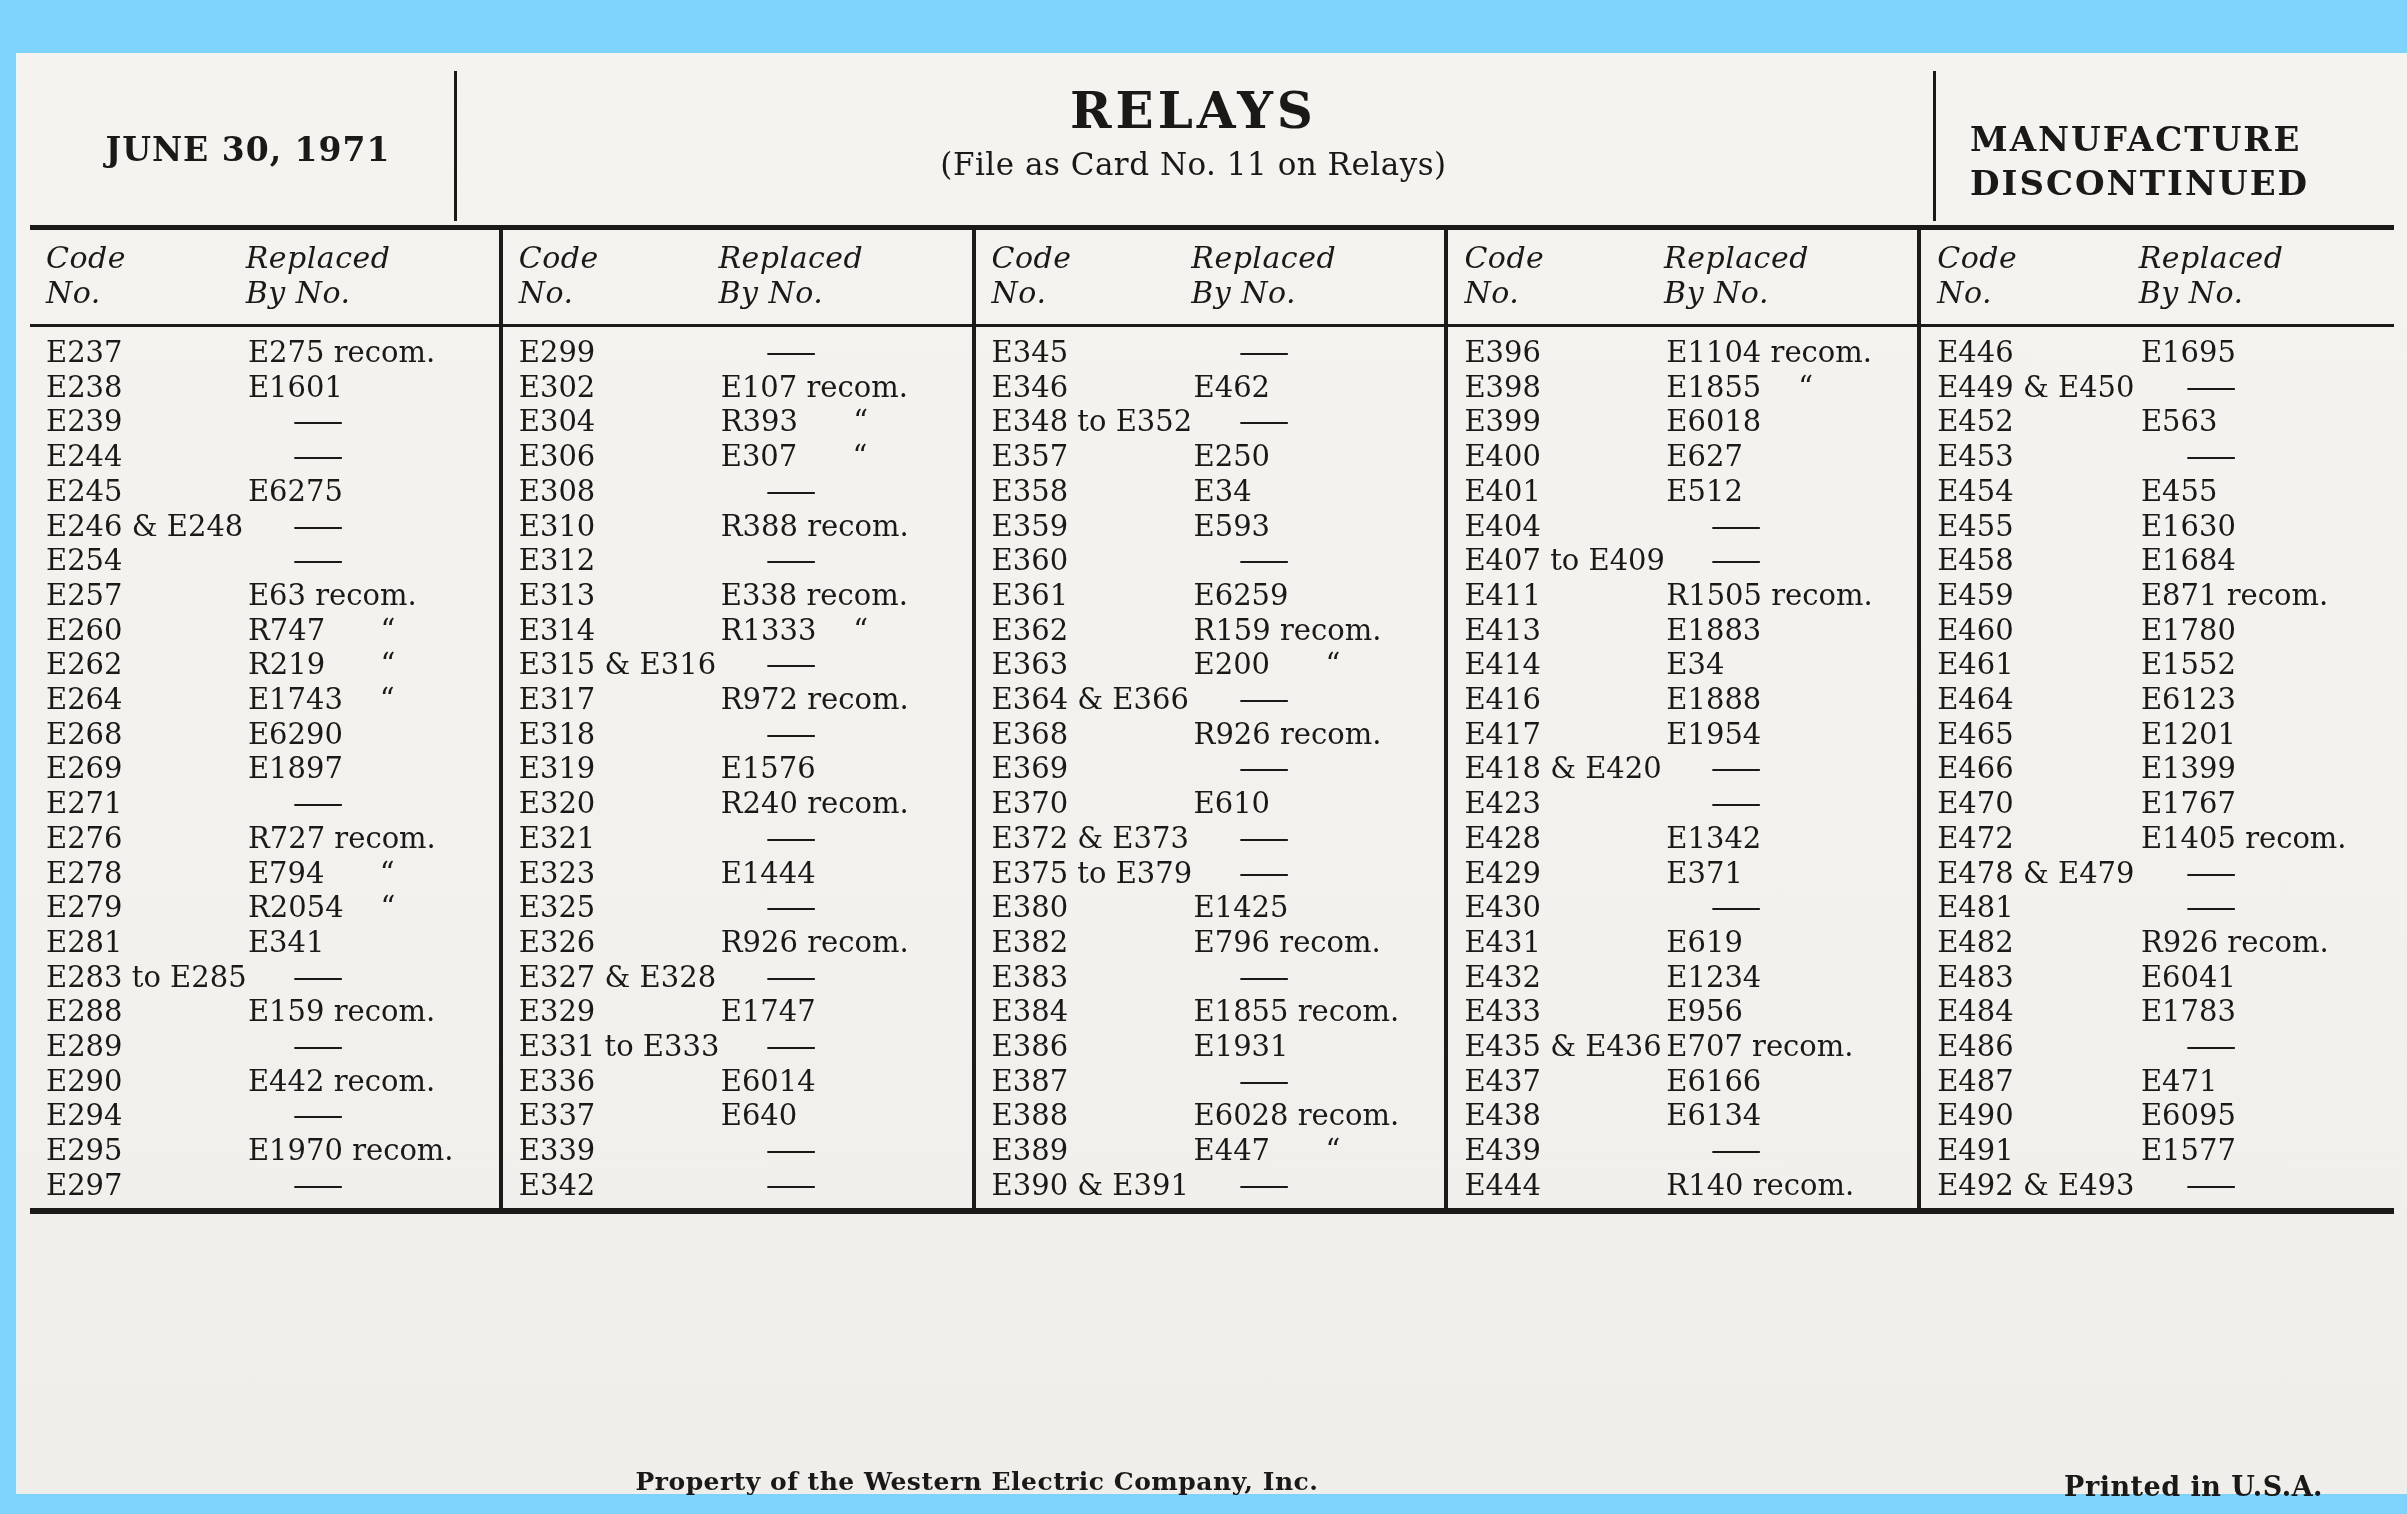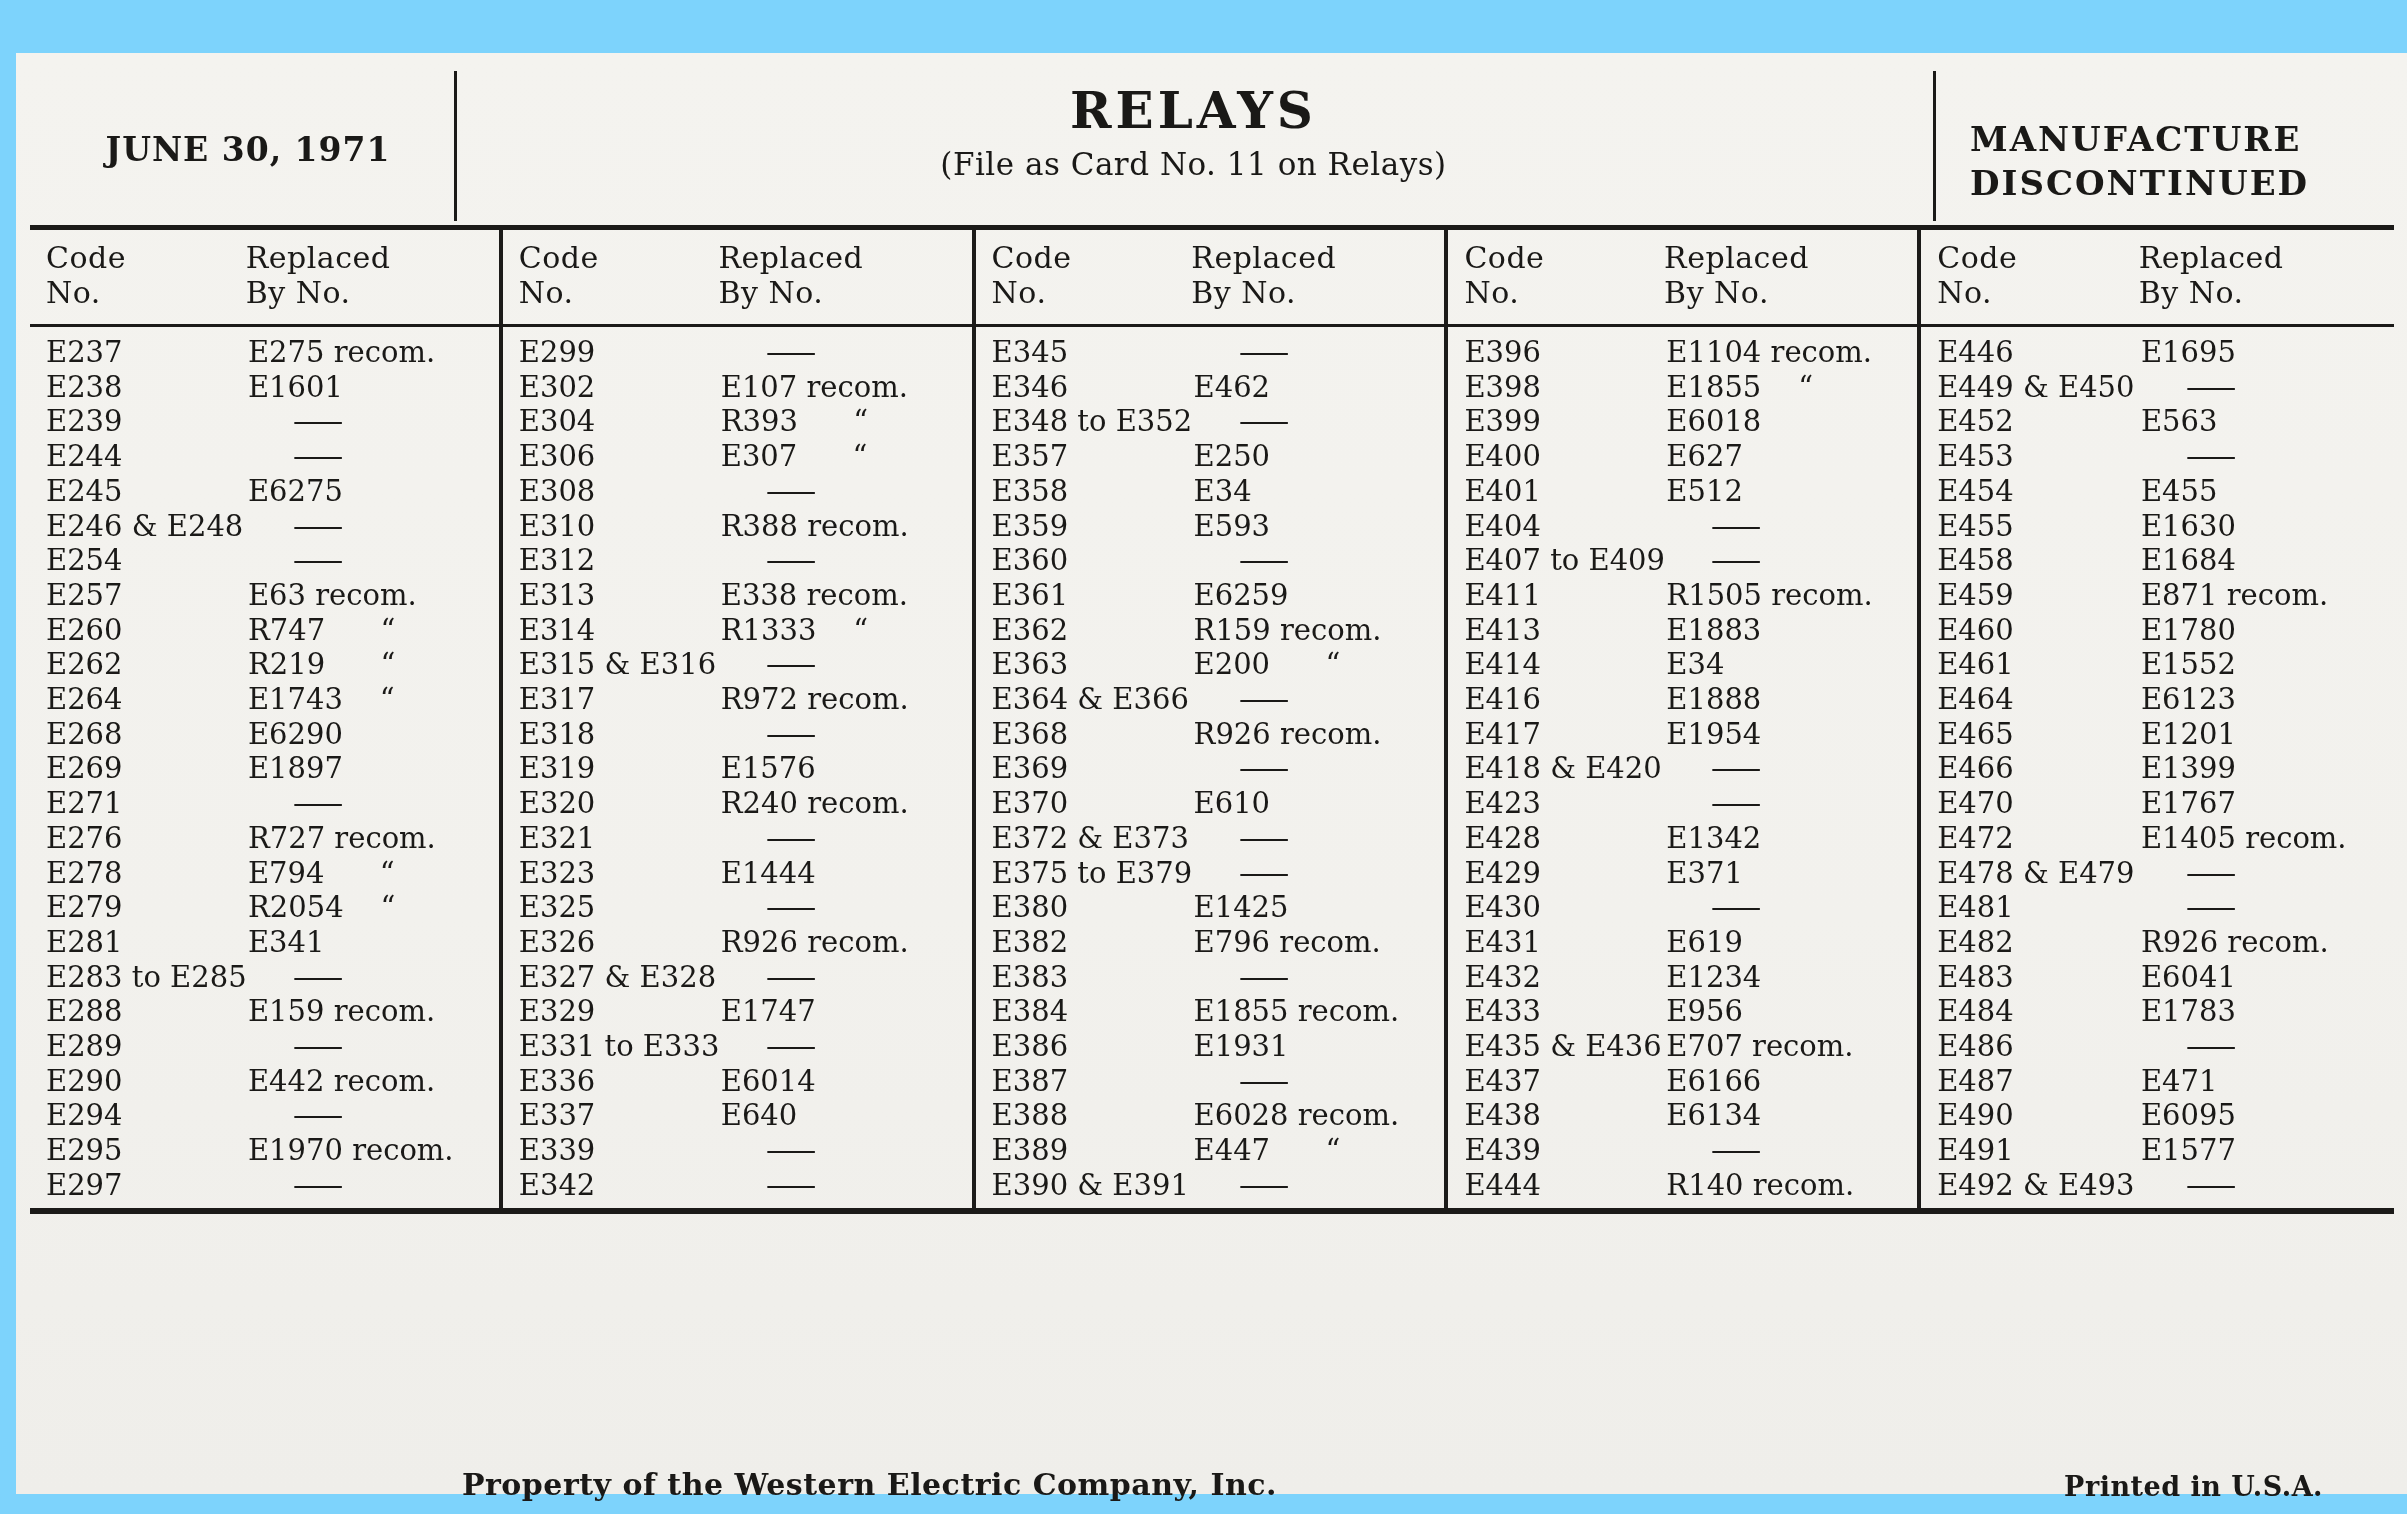"Code" .colhead { font-style: none -> italic }
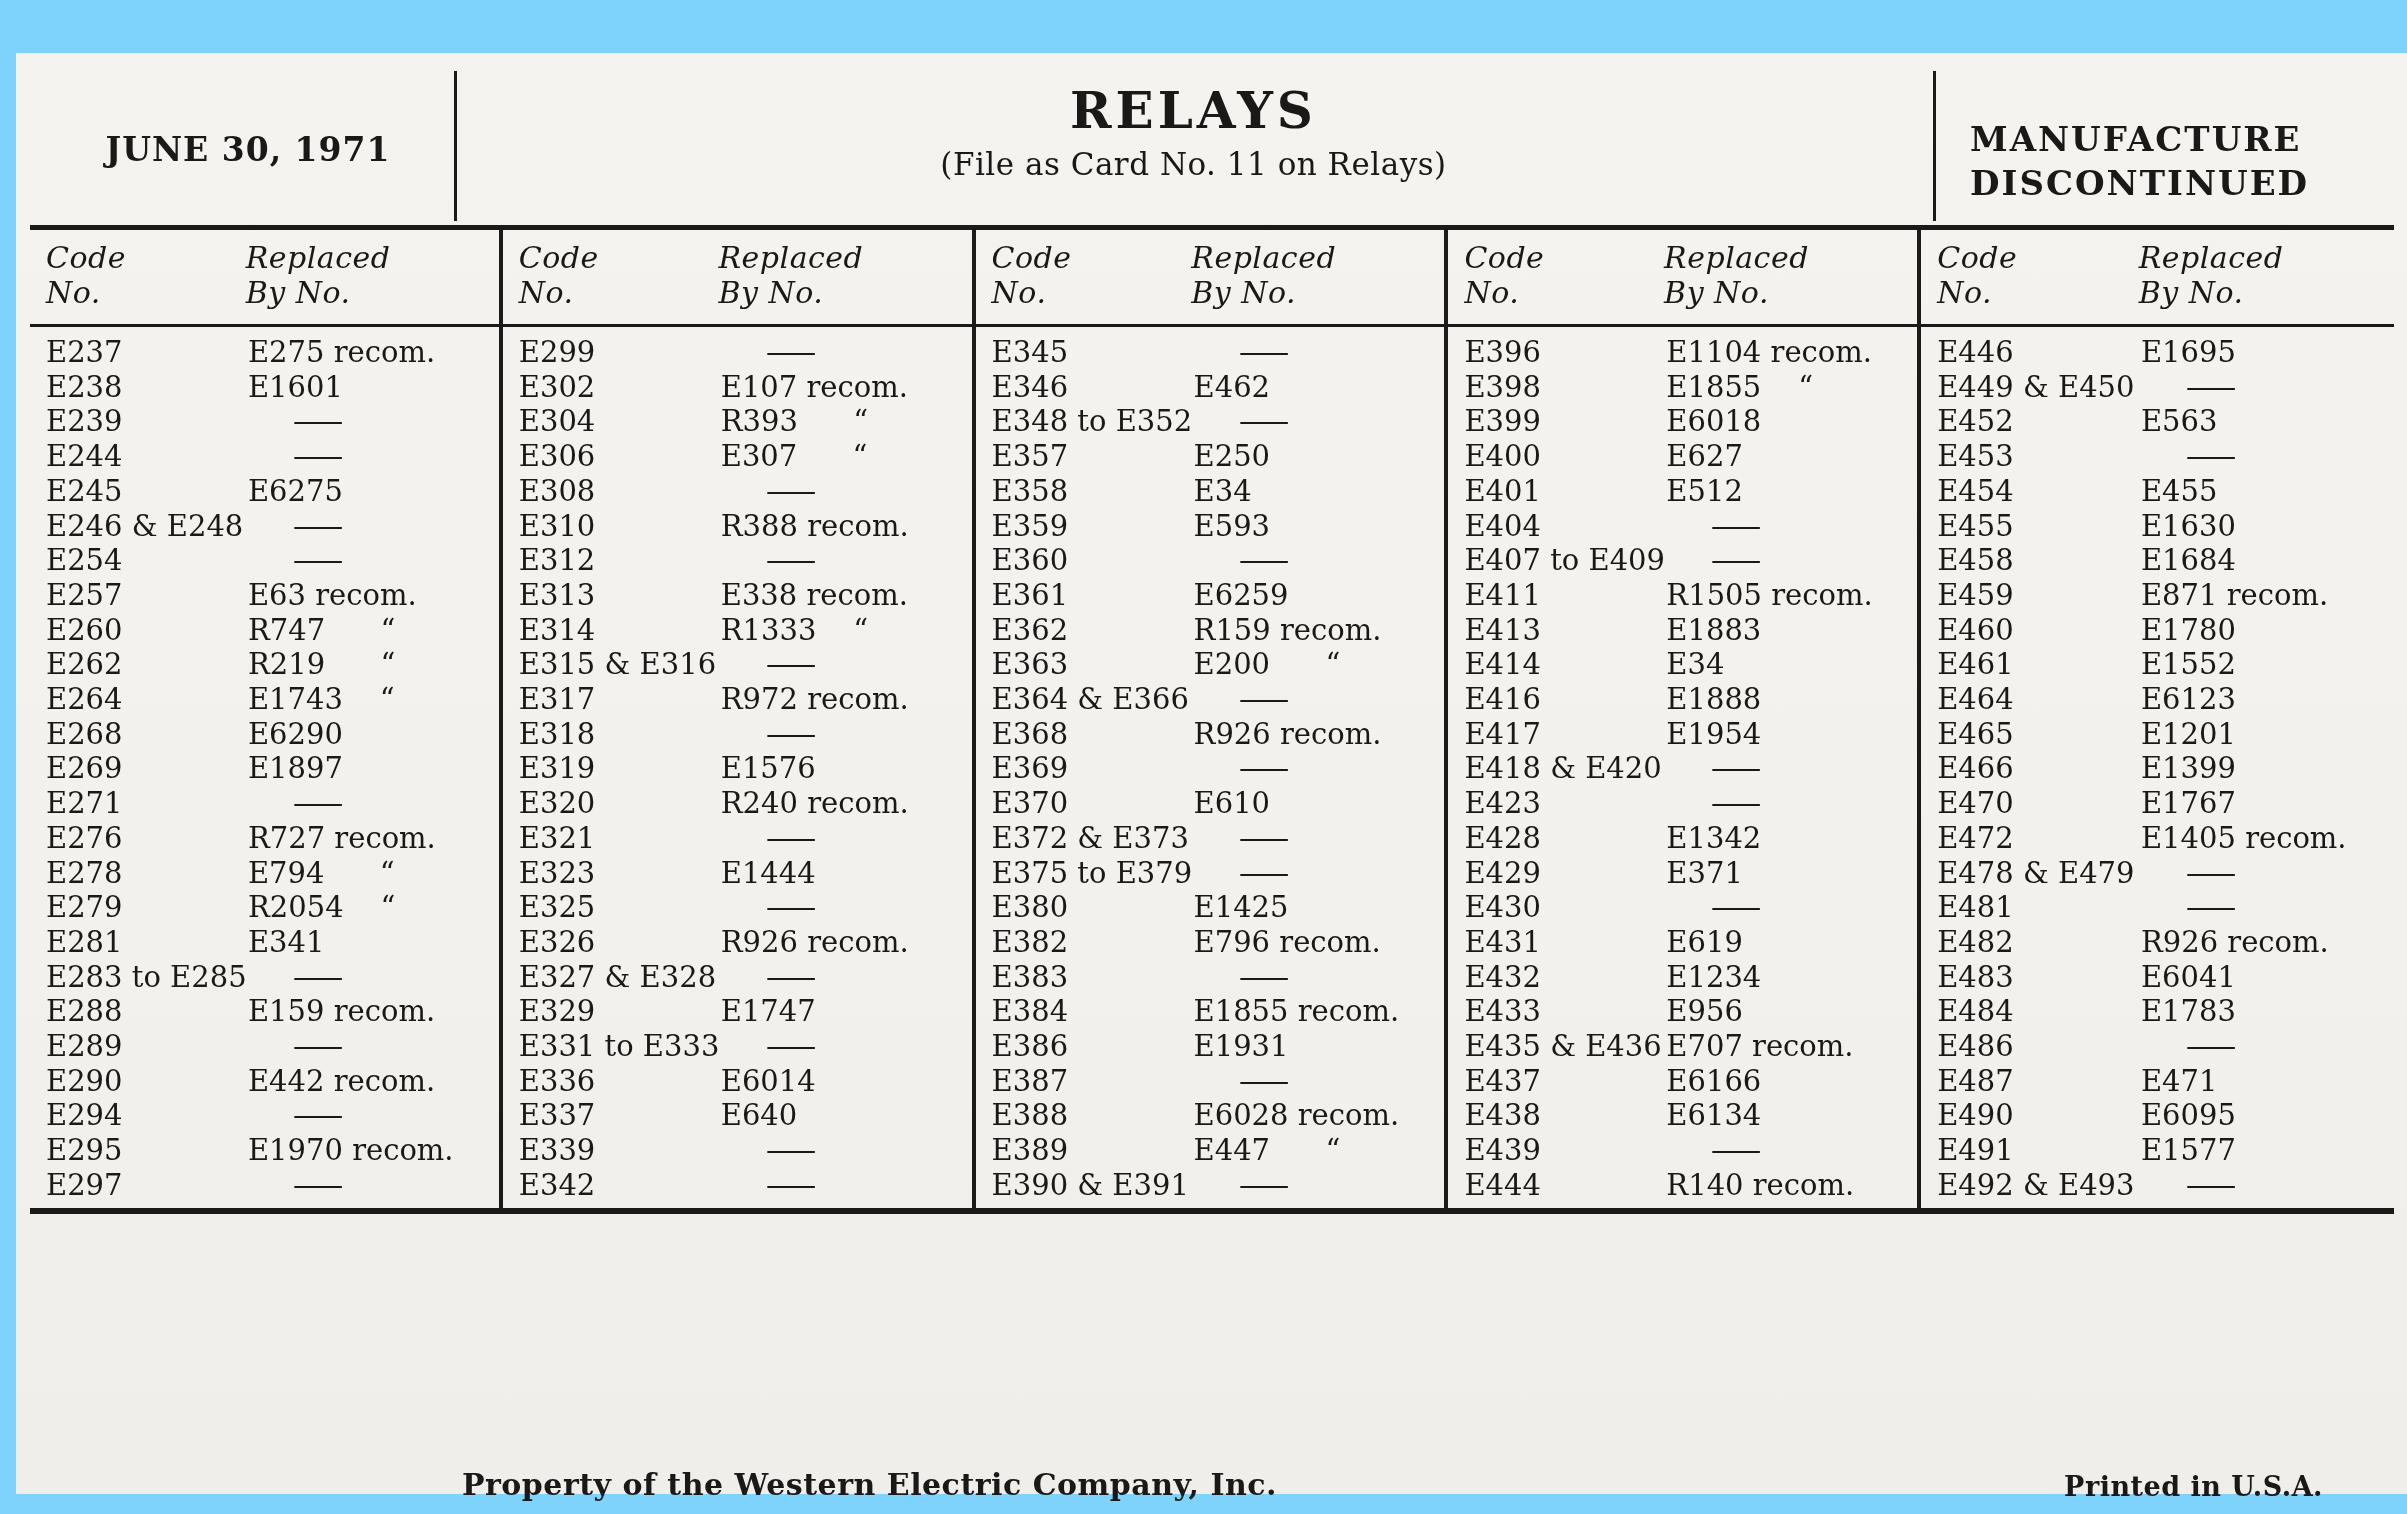"Property of the Western Electric" .footer-property { font-size: 30px -> 25px; text-align: left -> center }
